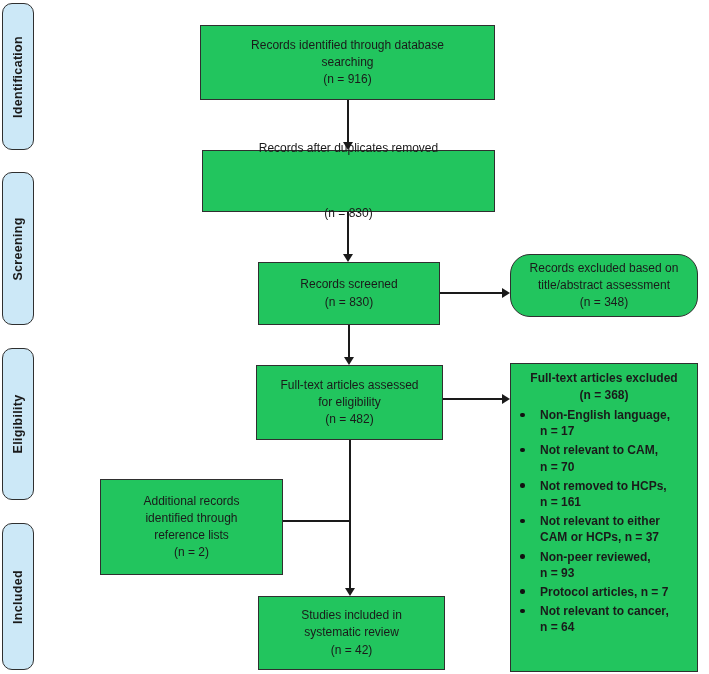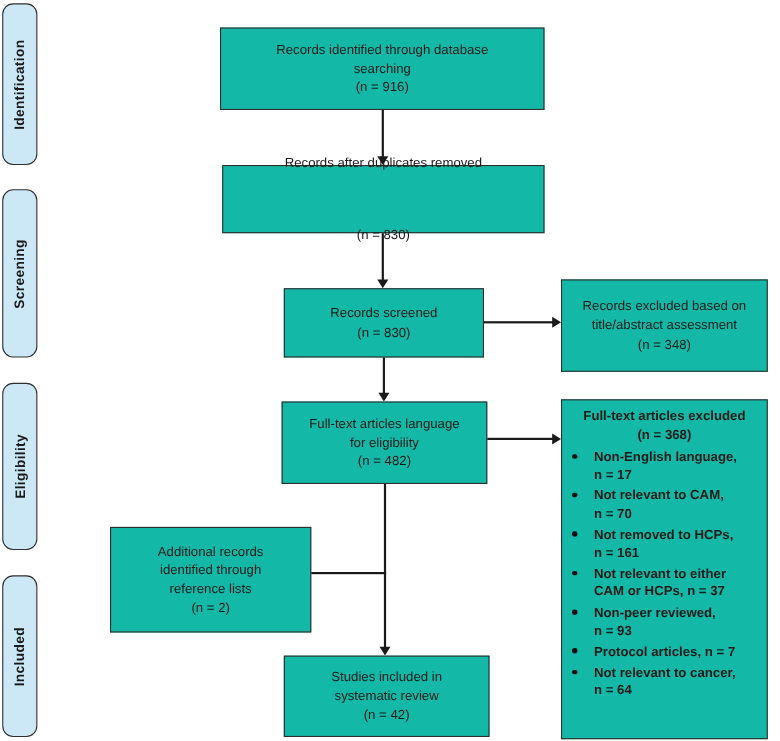"Records identified through database" .box { background: #14b8a6 -> #22c55e }
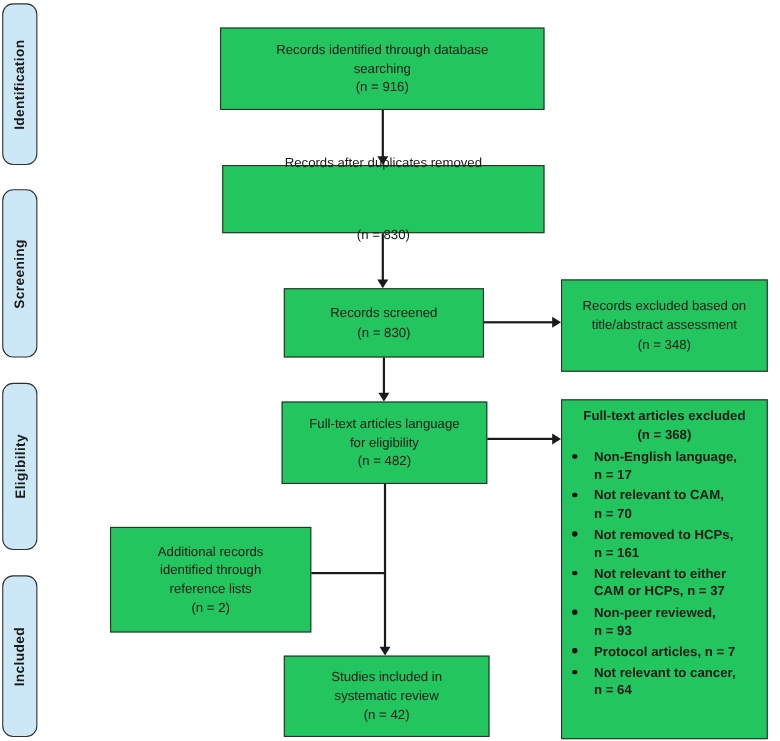"Records excluded based on" .box-records-excluded { border-radius: none -> 20px; height: 84px -> 63px }
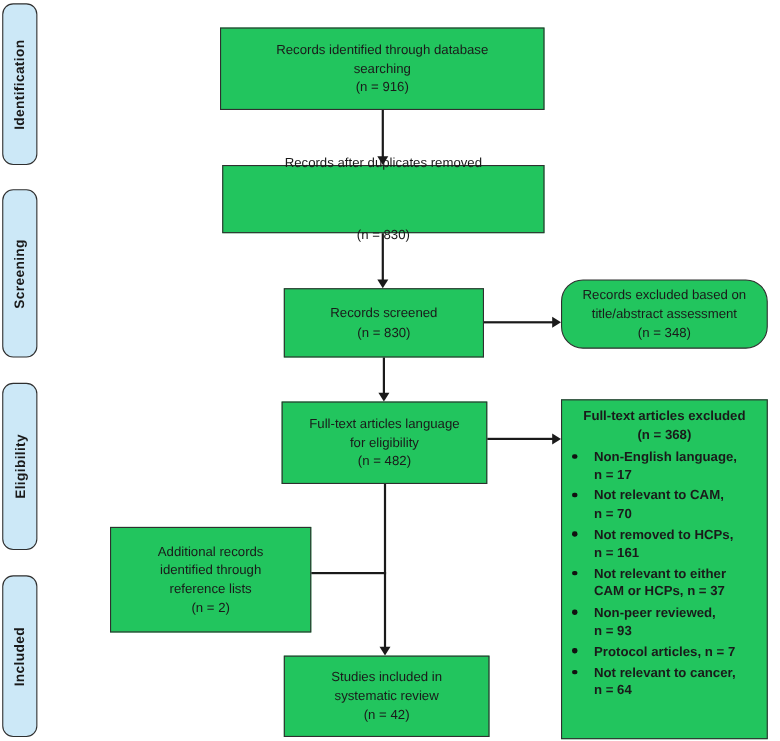"Full-text articles language" div { text: language -> assessed }
